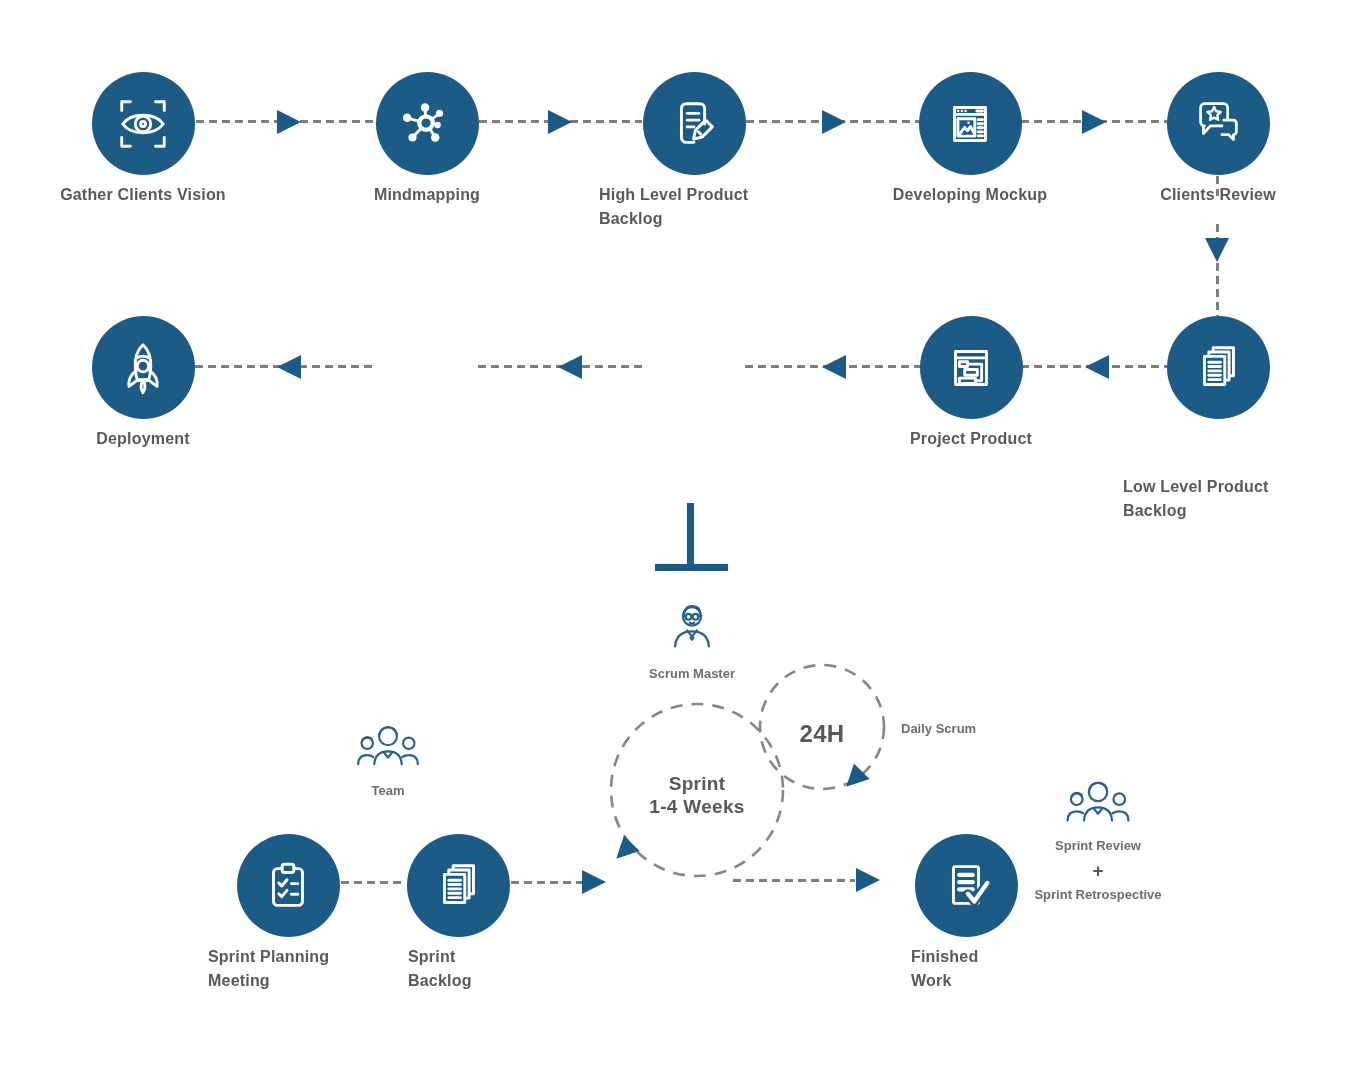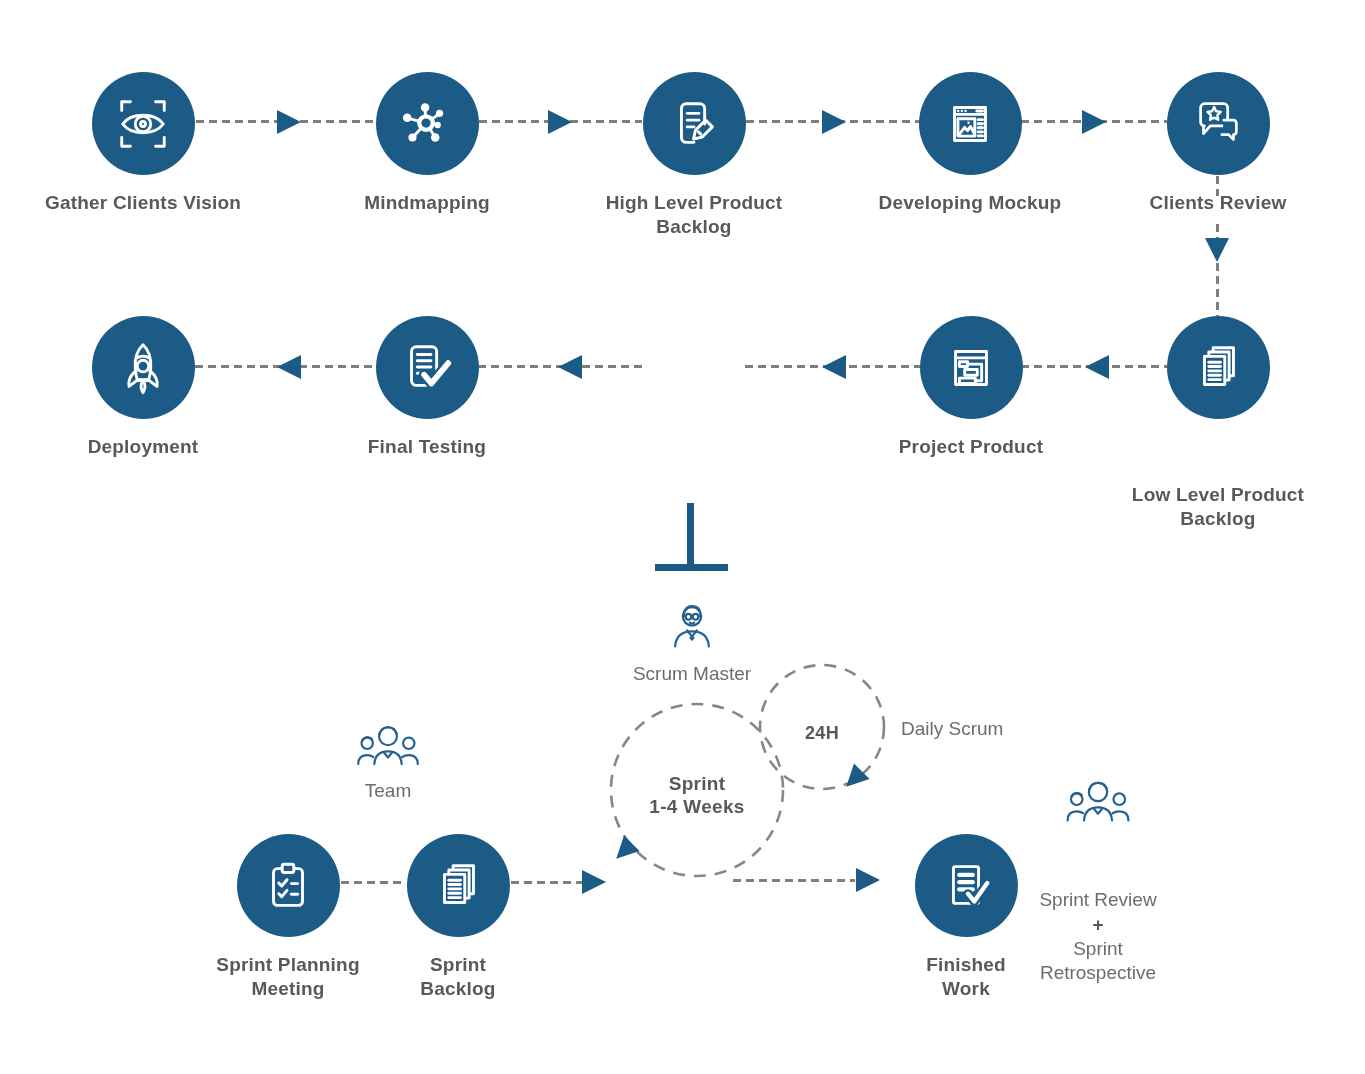"Gather Clients Vision" .node-label { font-size: 19px -> 16px; margin-top: 16px -> 8px; text-align: center -> none }
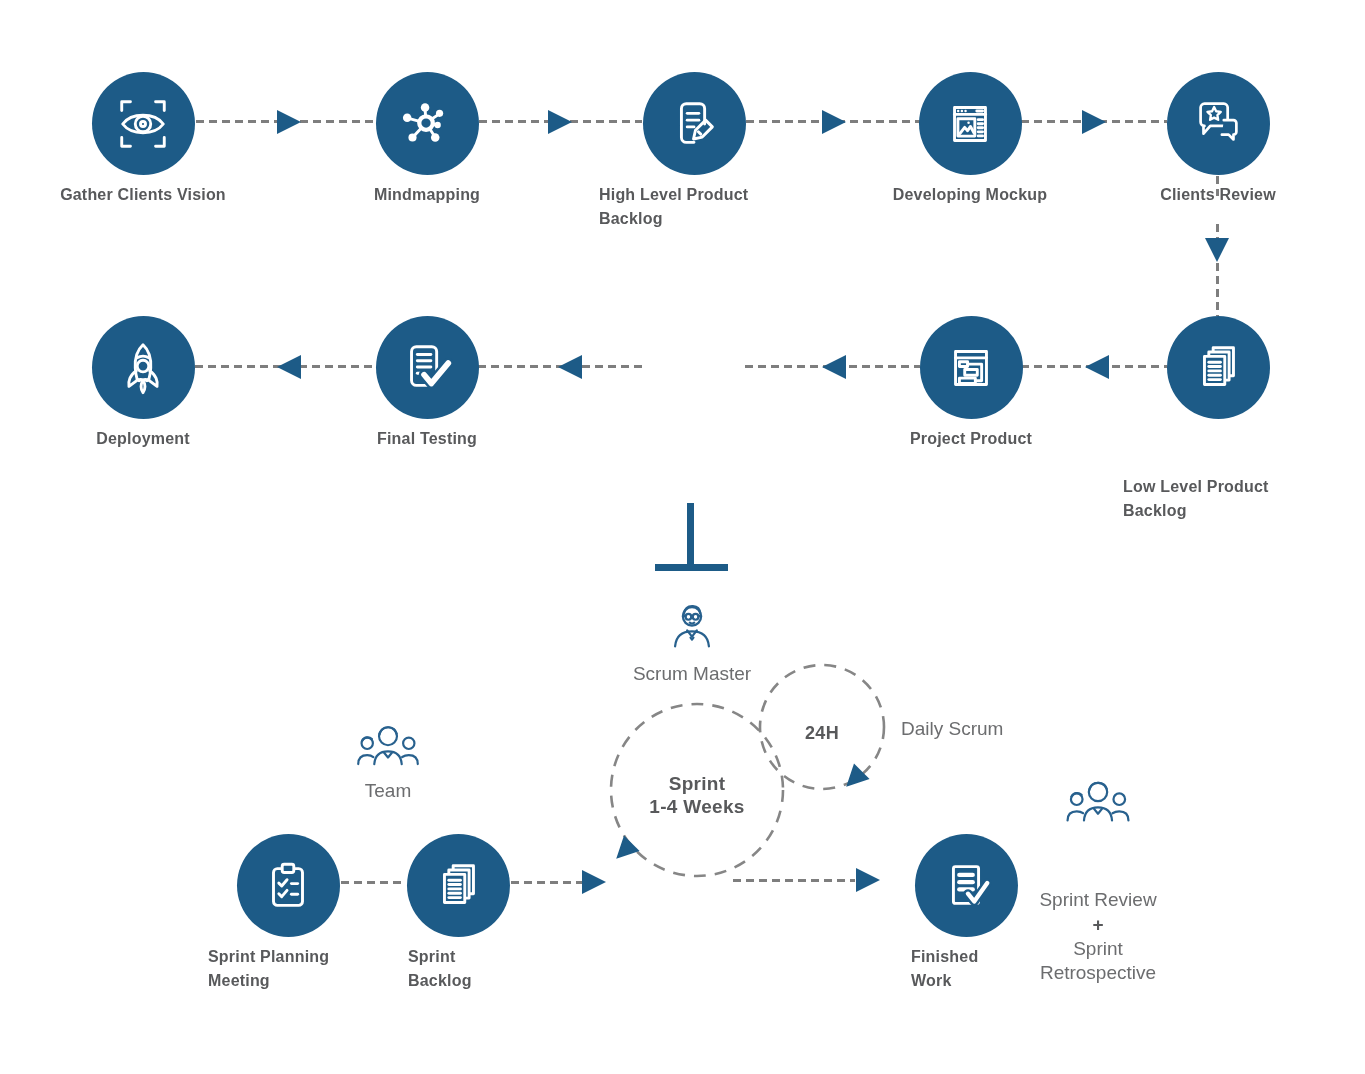"Final Testing" div.node { html: <div> <div> <svg> <g> <rect></rect> <line></line> <line></line> <line></line> <line></line> </g> <polyline></polyline> <polyline></polyline> </svg> </div> <div>Final Testing</div> </div> -> none }
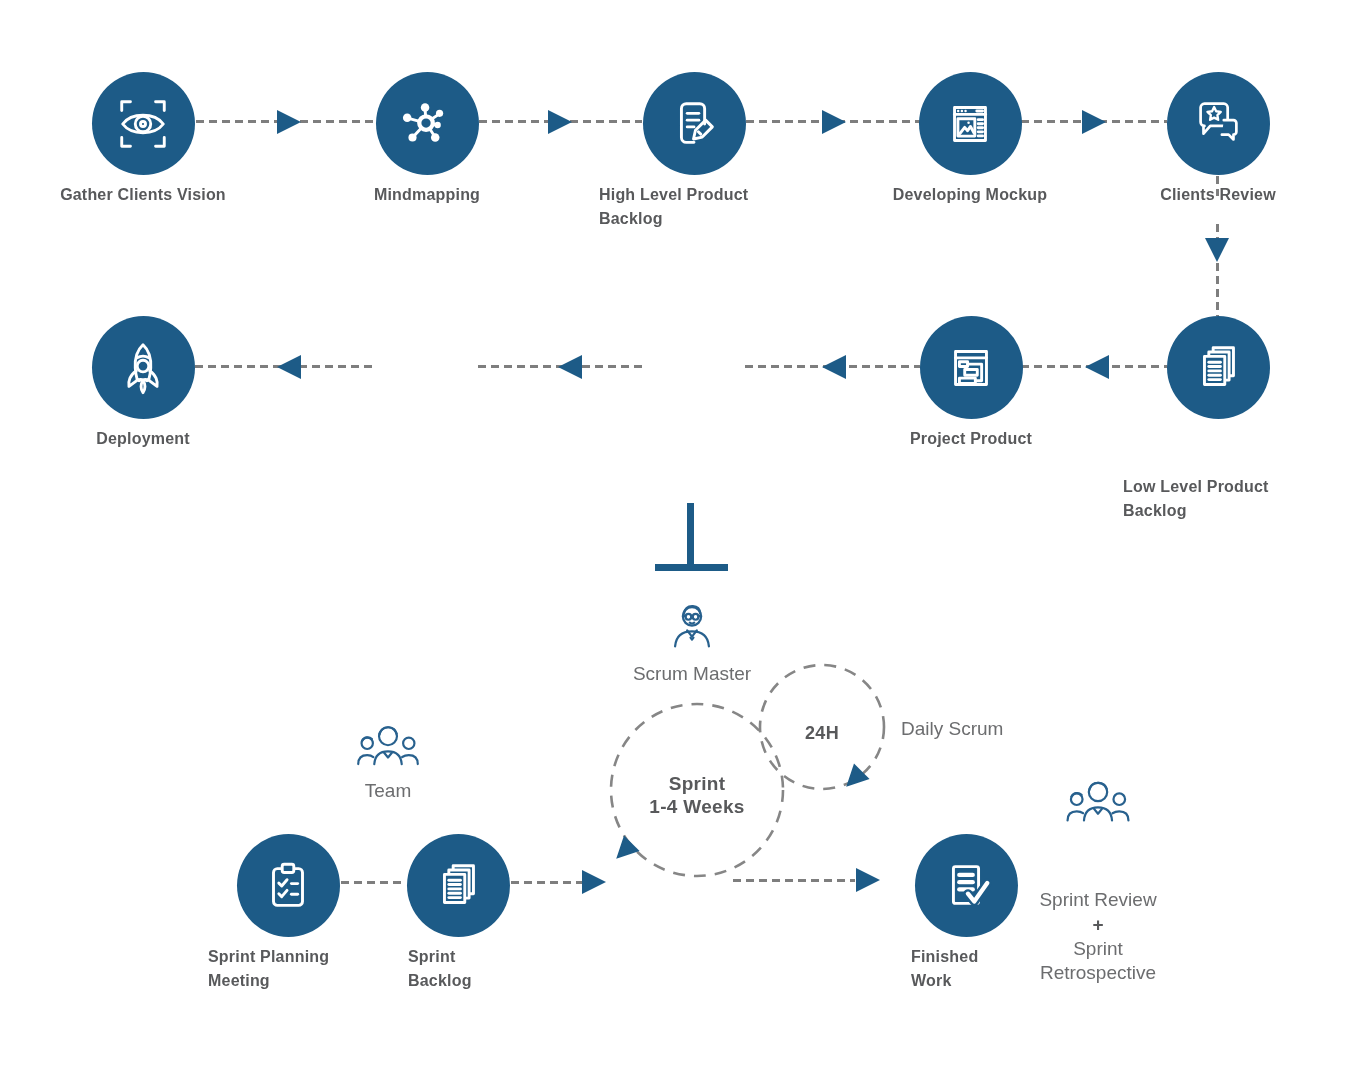"Scrum Master" .txt-gray { font-size: 19px -> 13px; font-weight: 400 -> 700 }
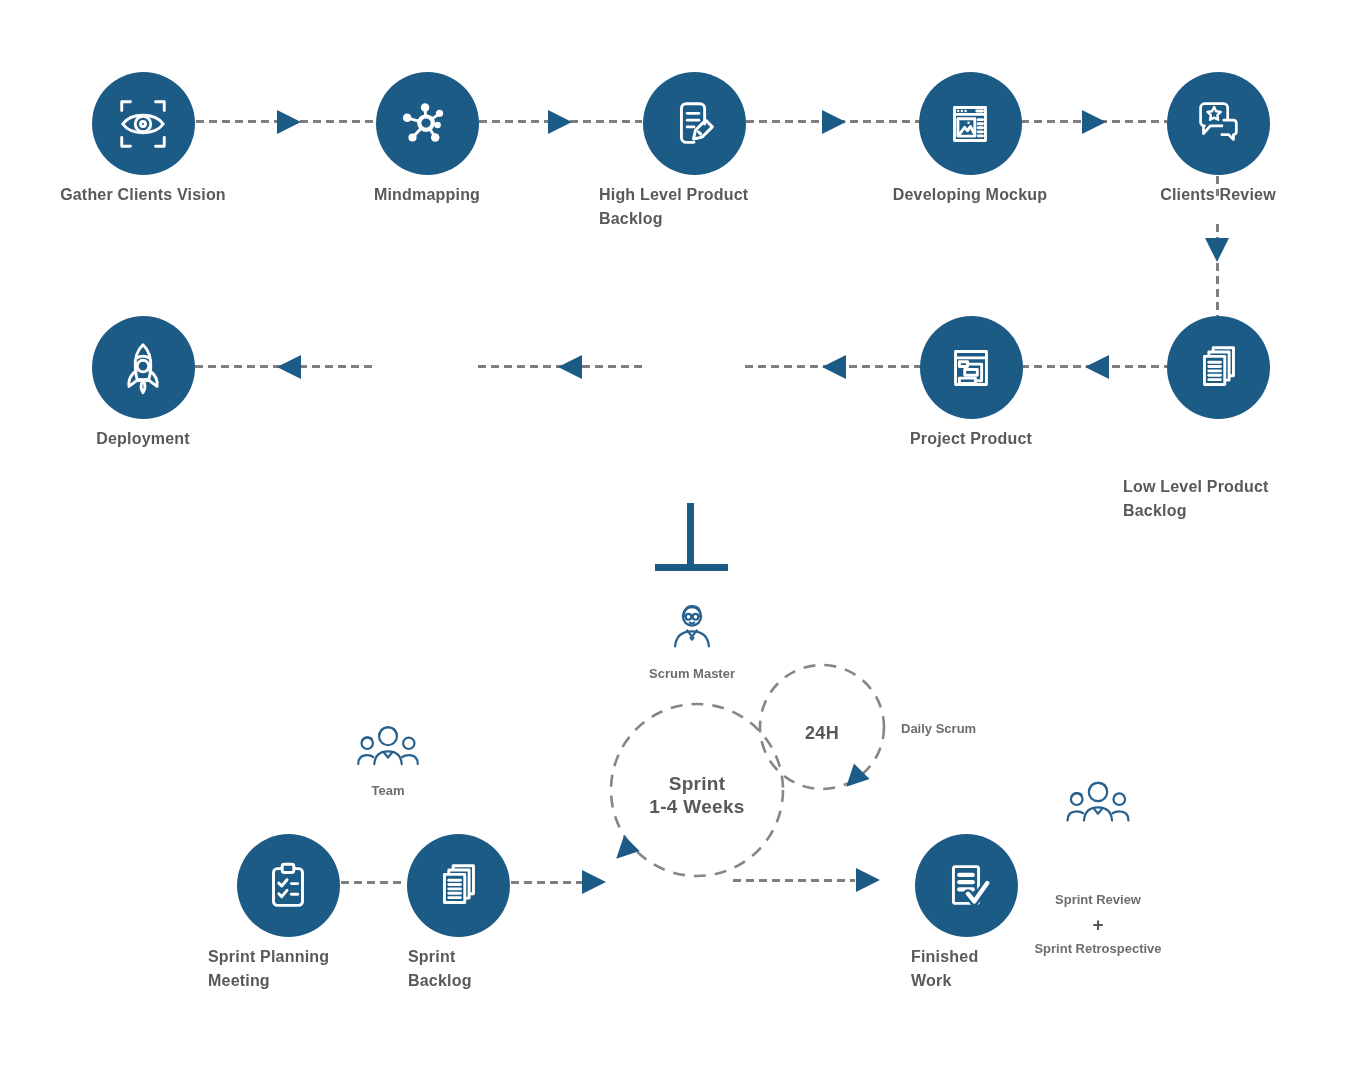"24H" div.txt { font-size: 18px -> 24px }
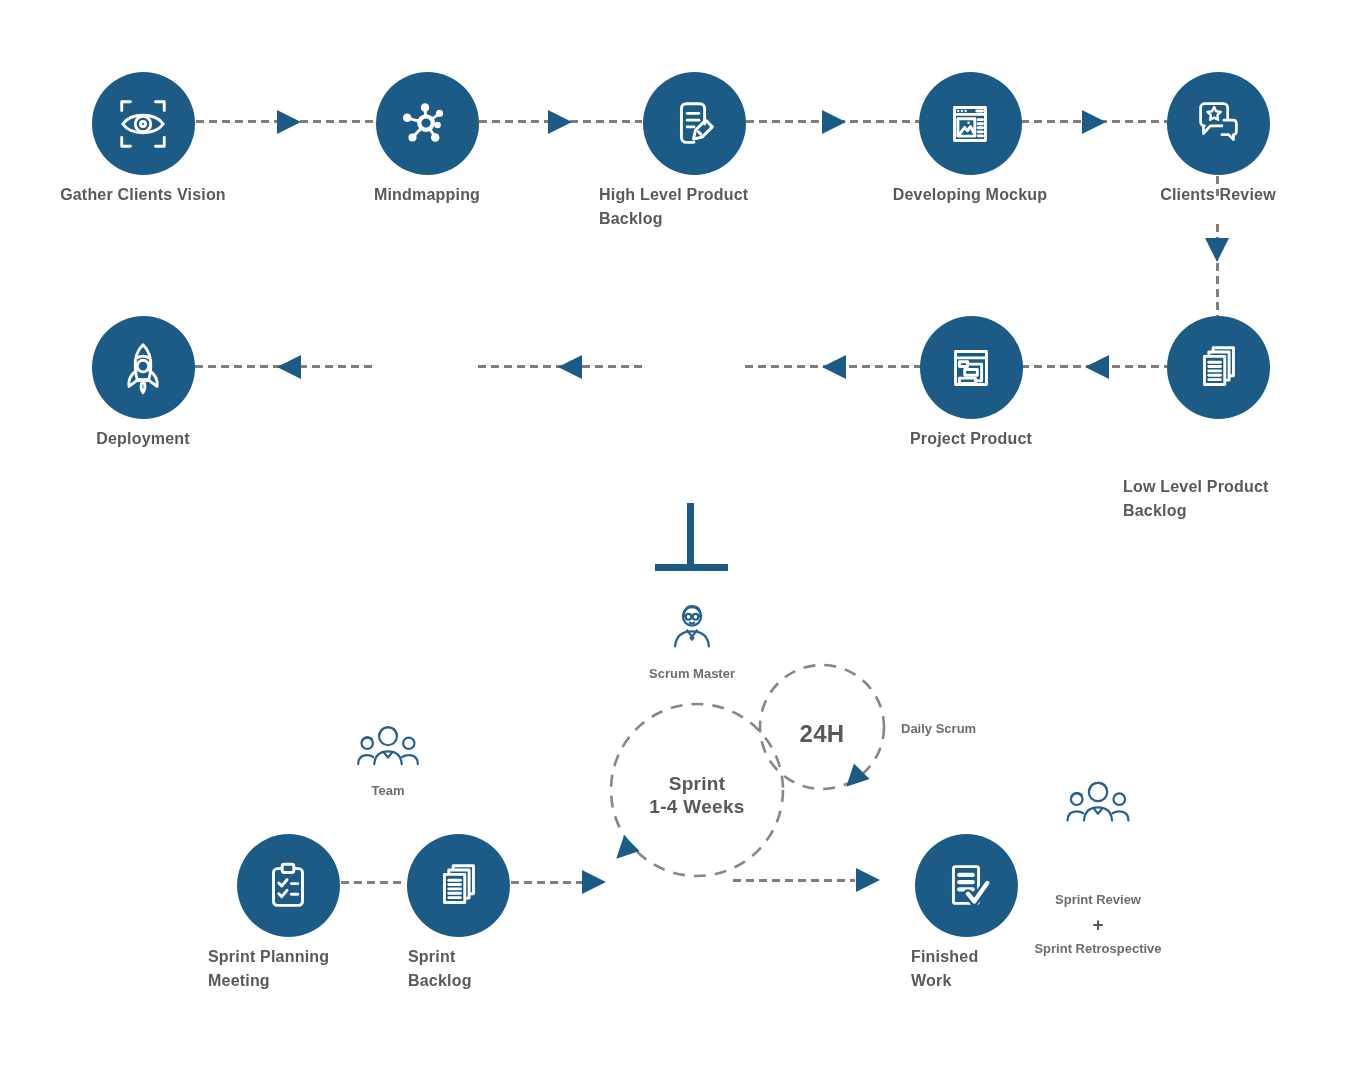"Sprint Review" div.txt { top: 888px -> 834px }
